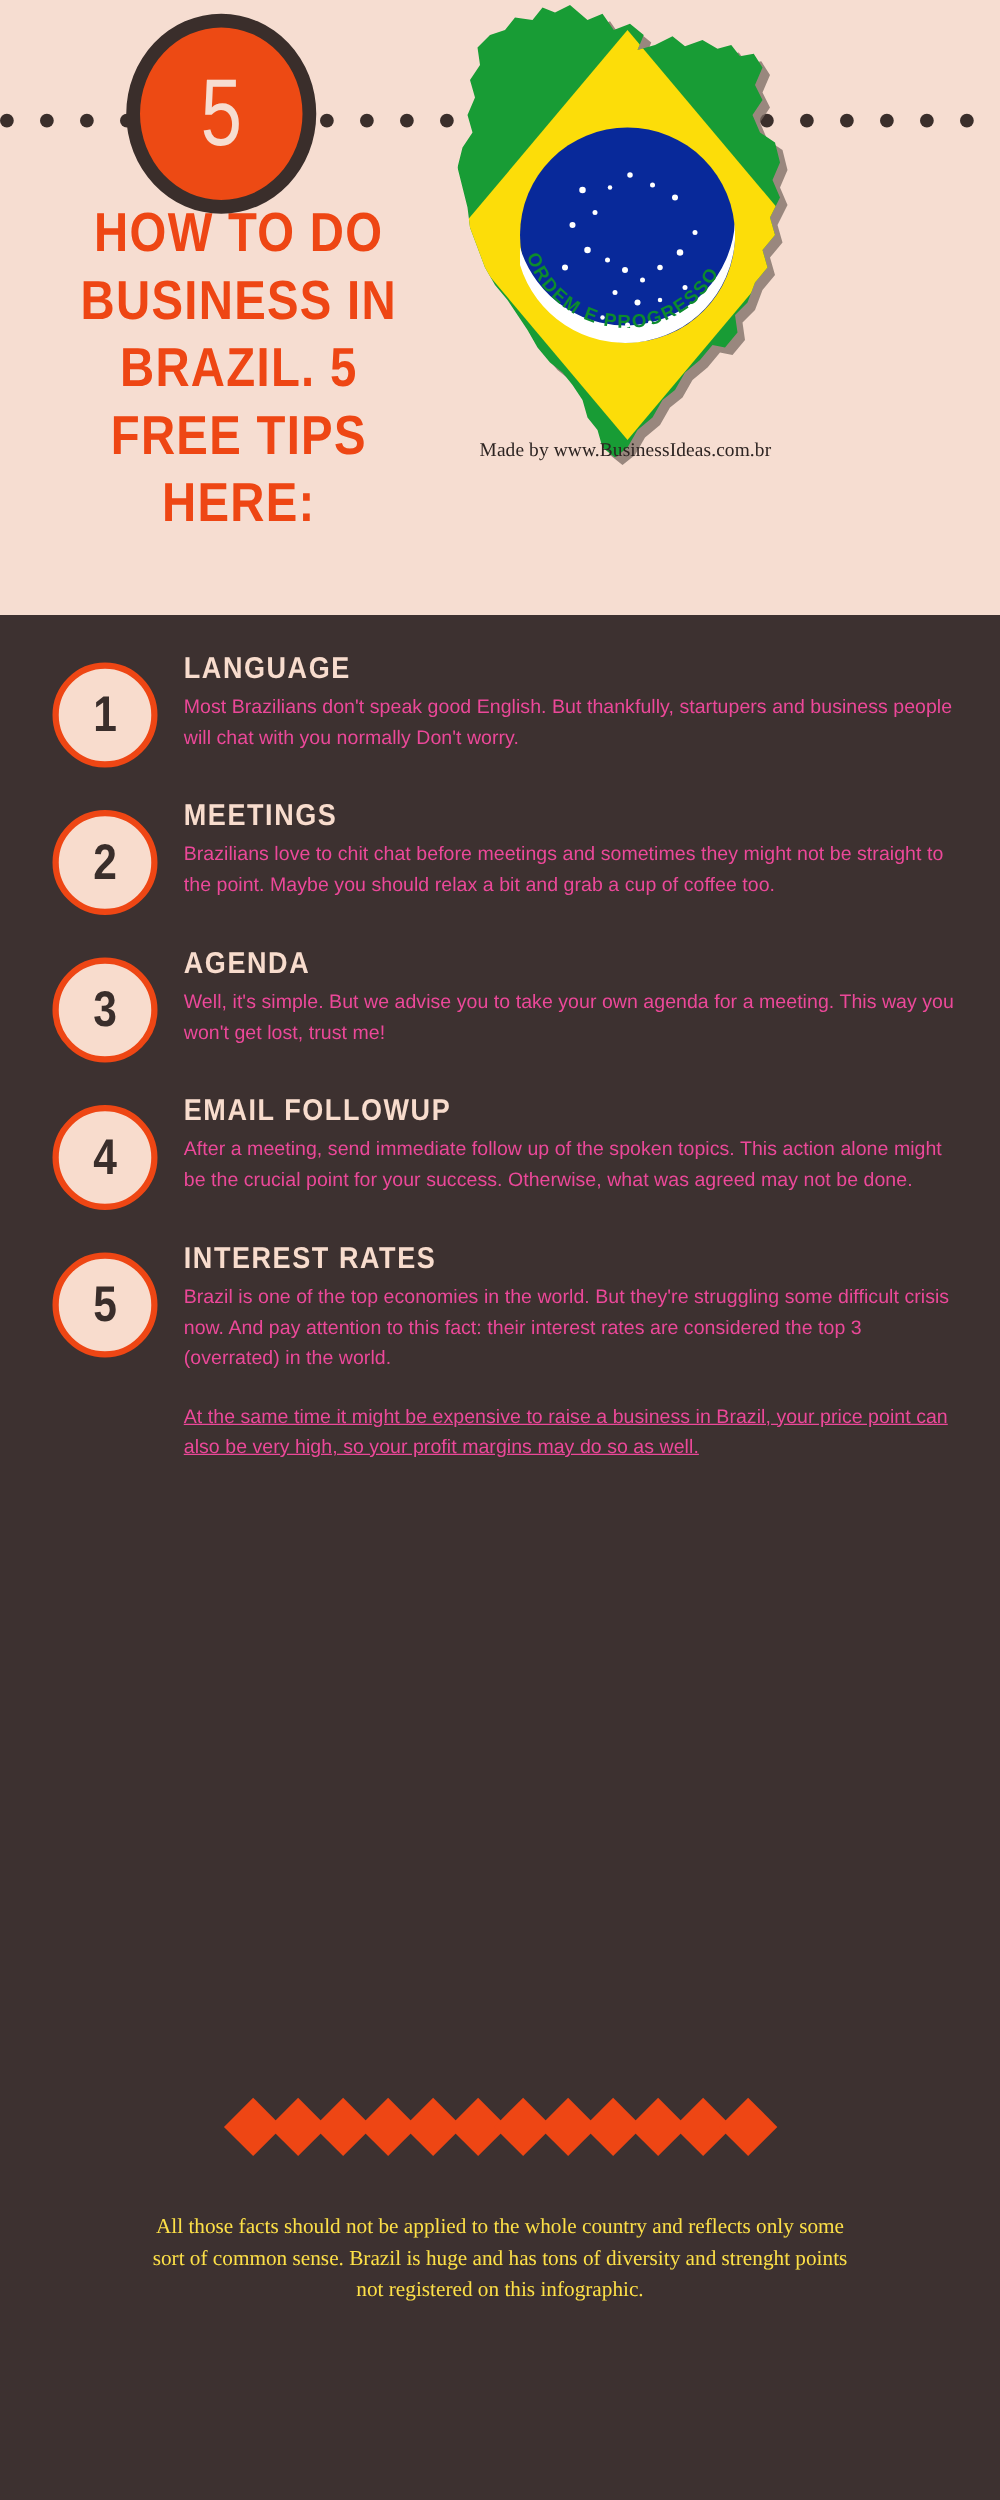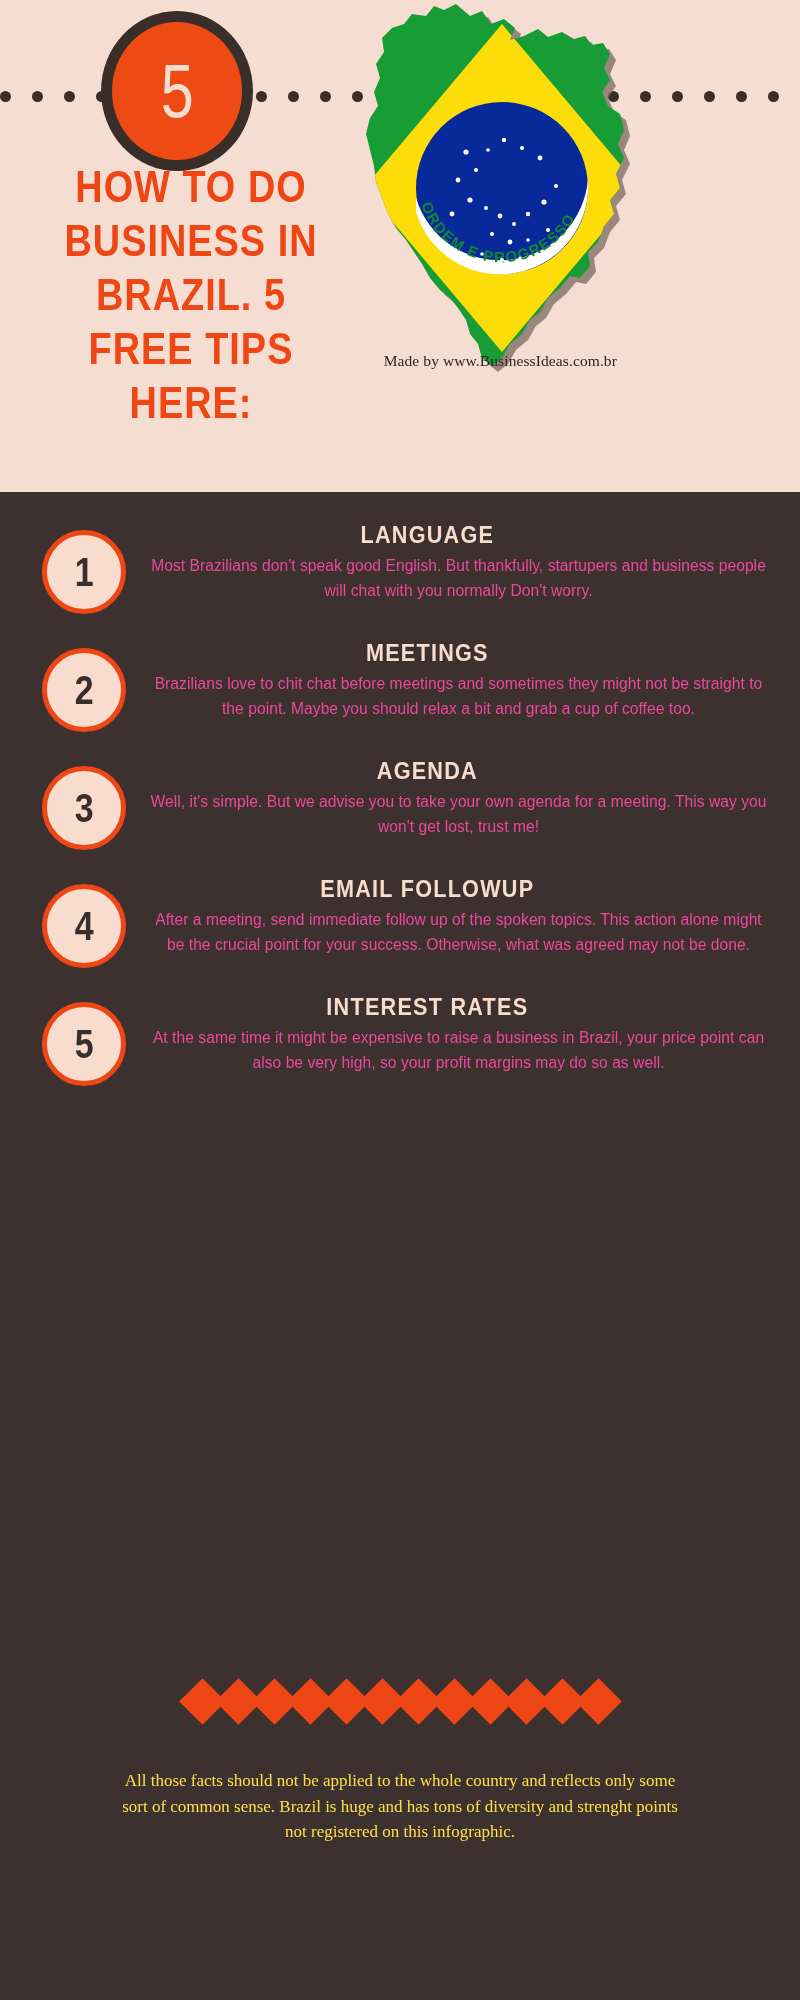"LANGUAGE" .tip .body { text-align: center -> none }
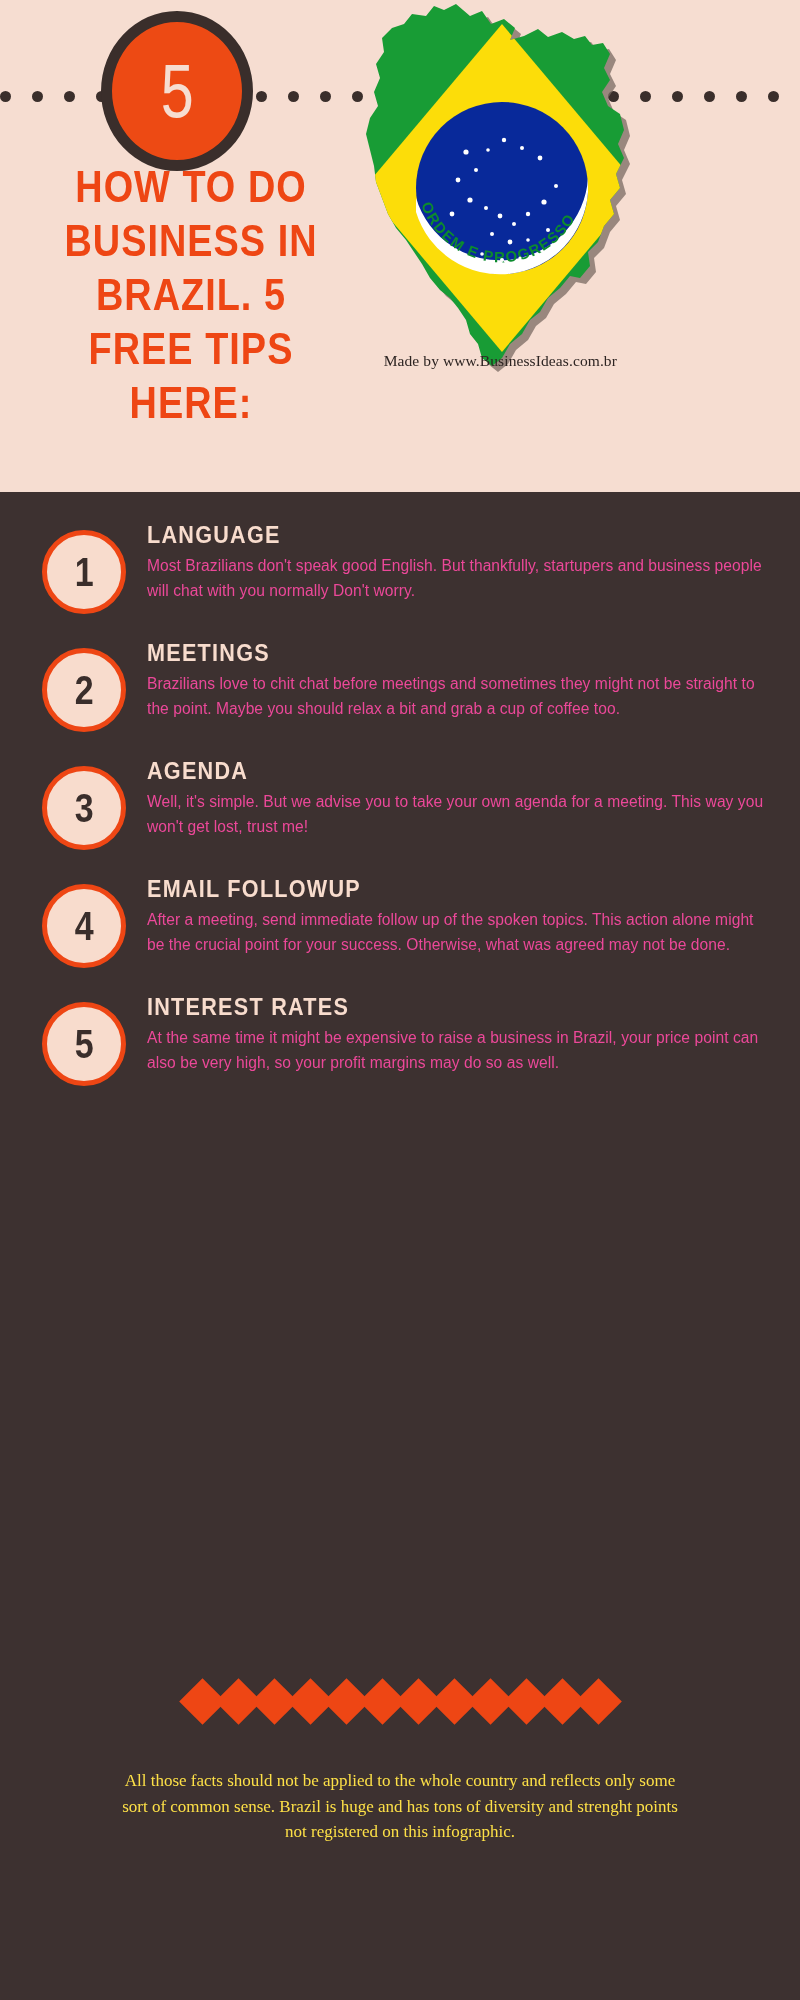"Brazil is one of the" p.t-para { html: none -> <p>Brazil is one of the top economies in the world. But they're struggling some difficult crisis now. And pay attention to this fact: their interest rates are considered the top 3 (overrated) in the world.</p> }
